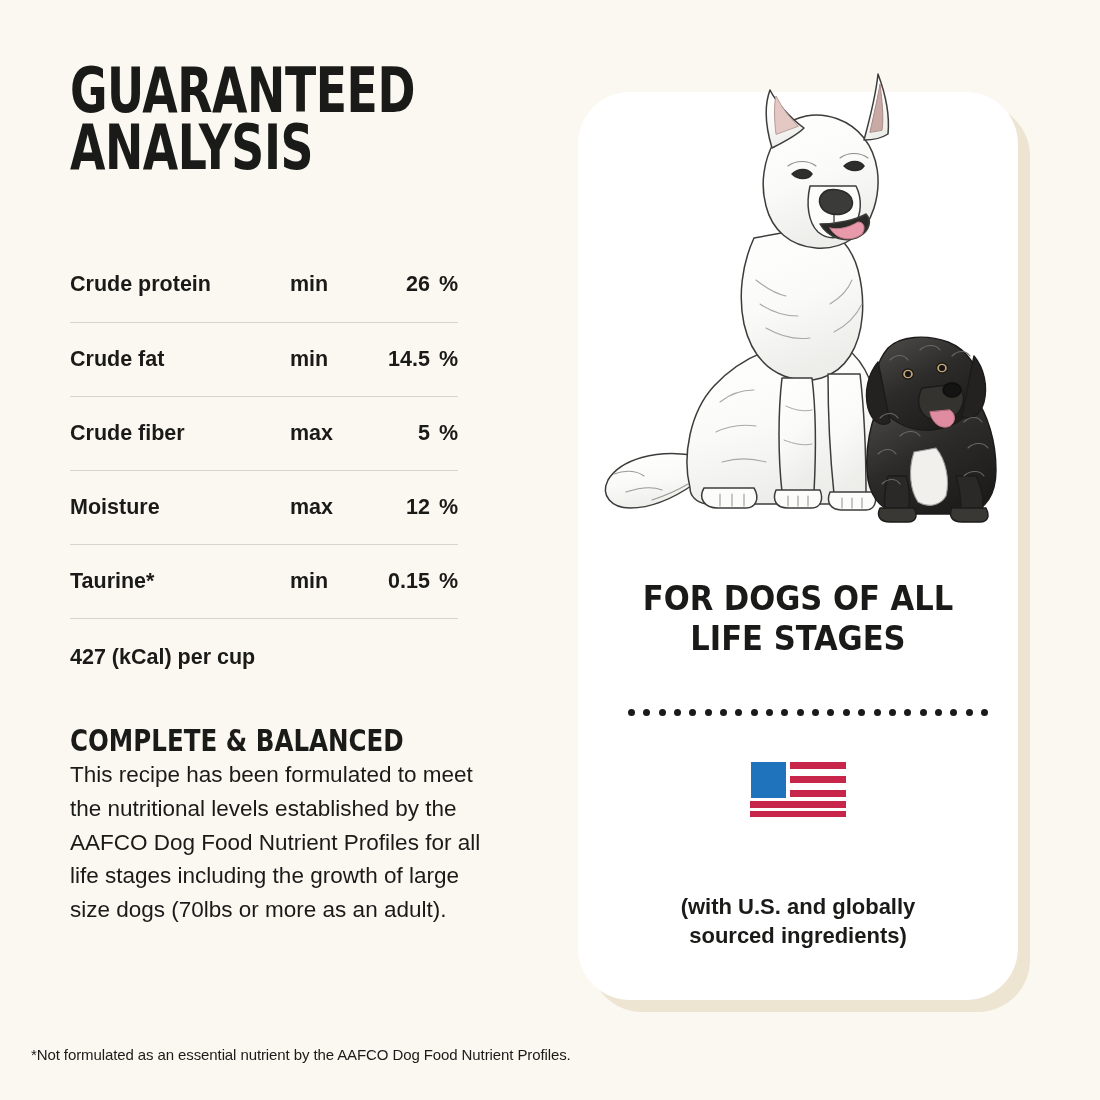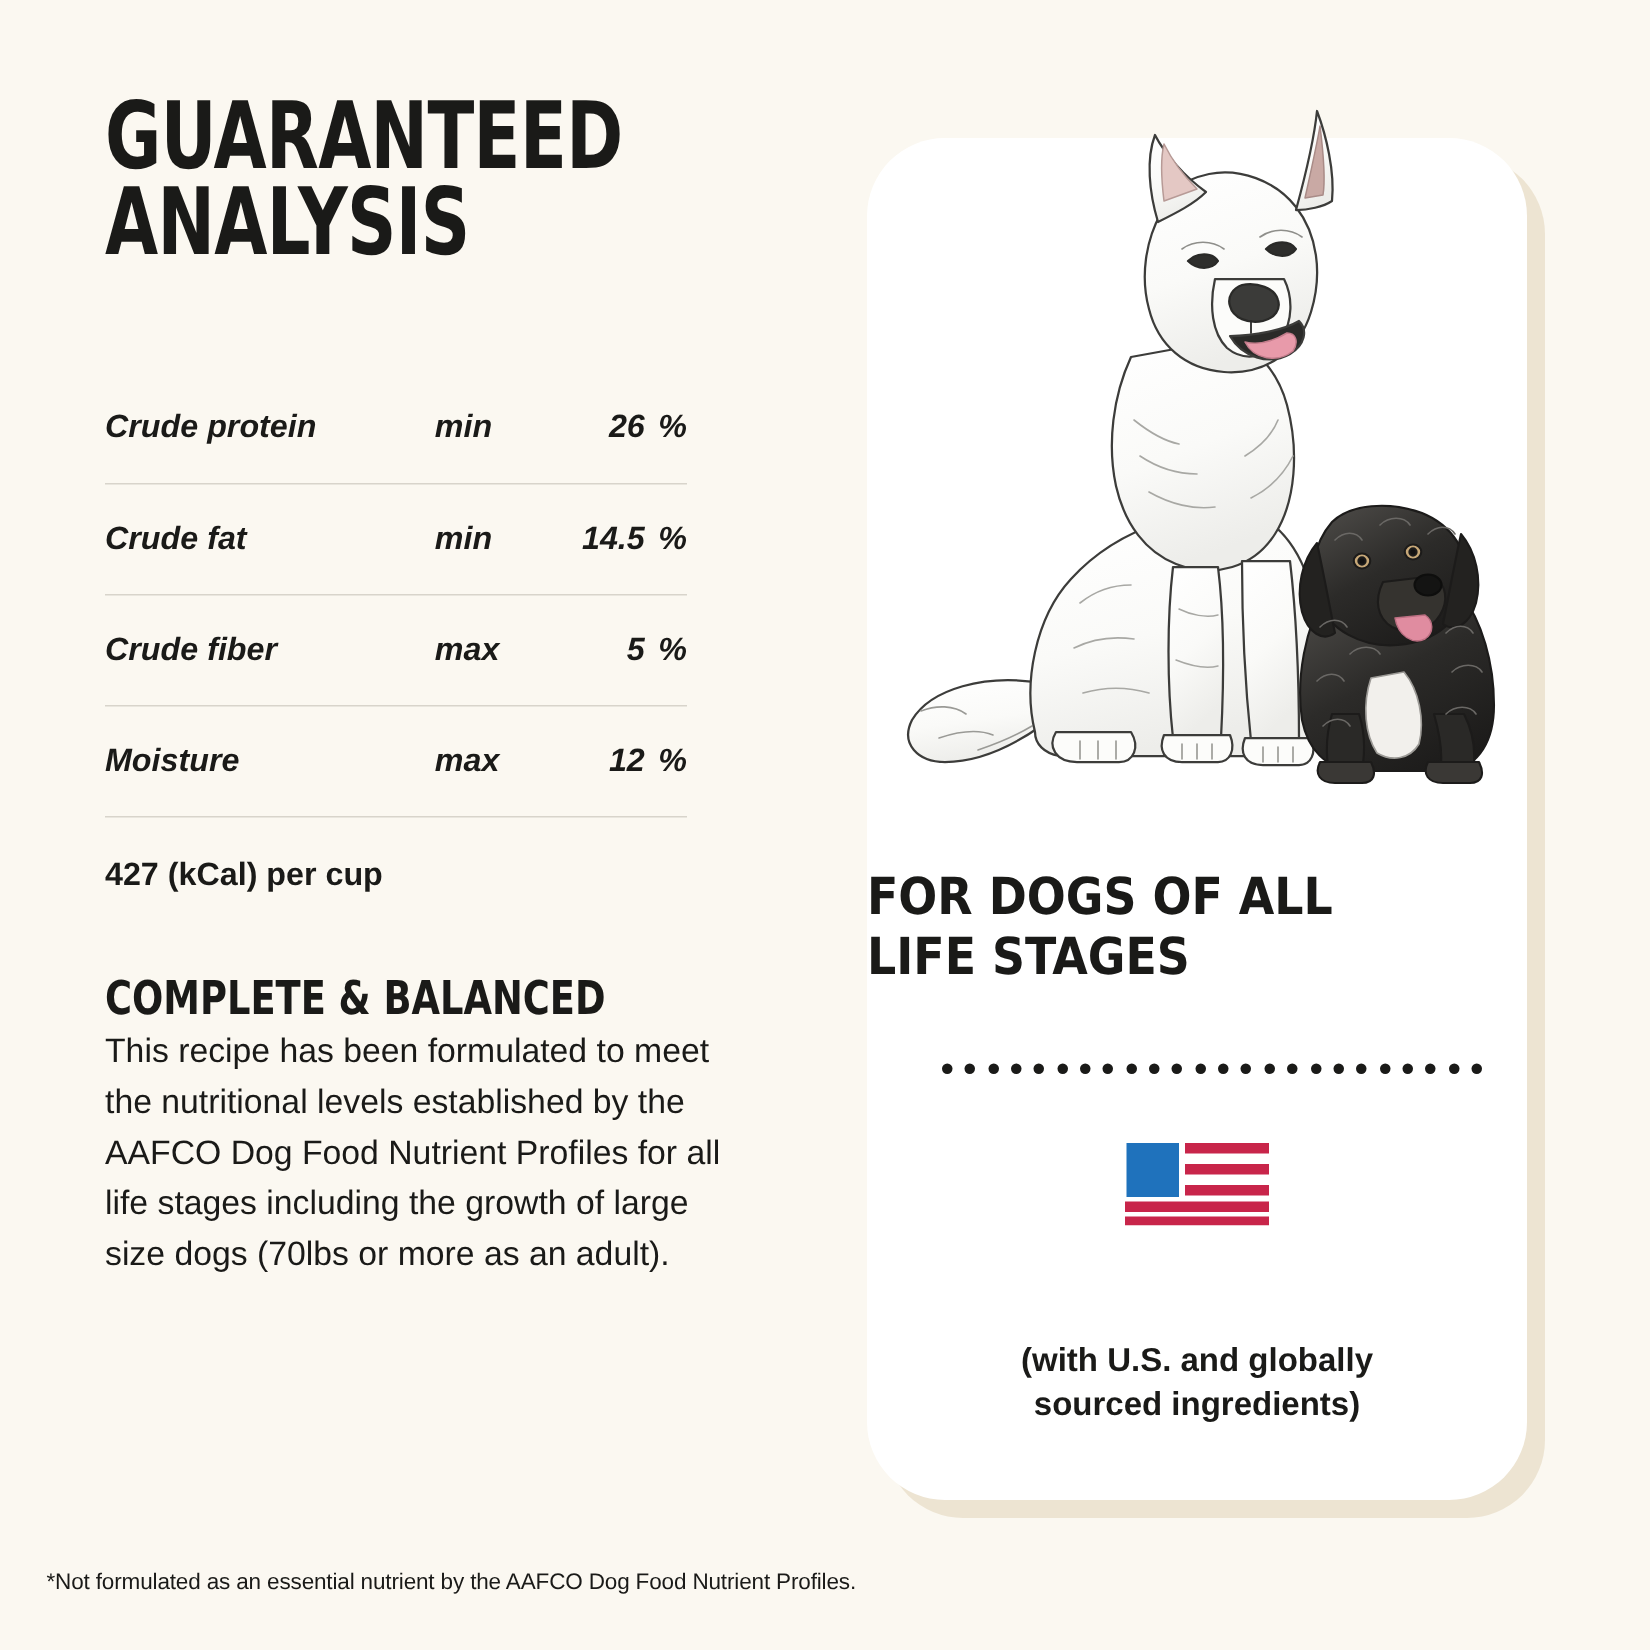"Crude protein" .nutrition-table { font-style: italic -> none }
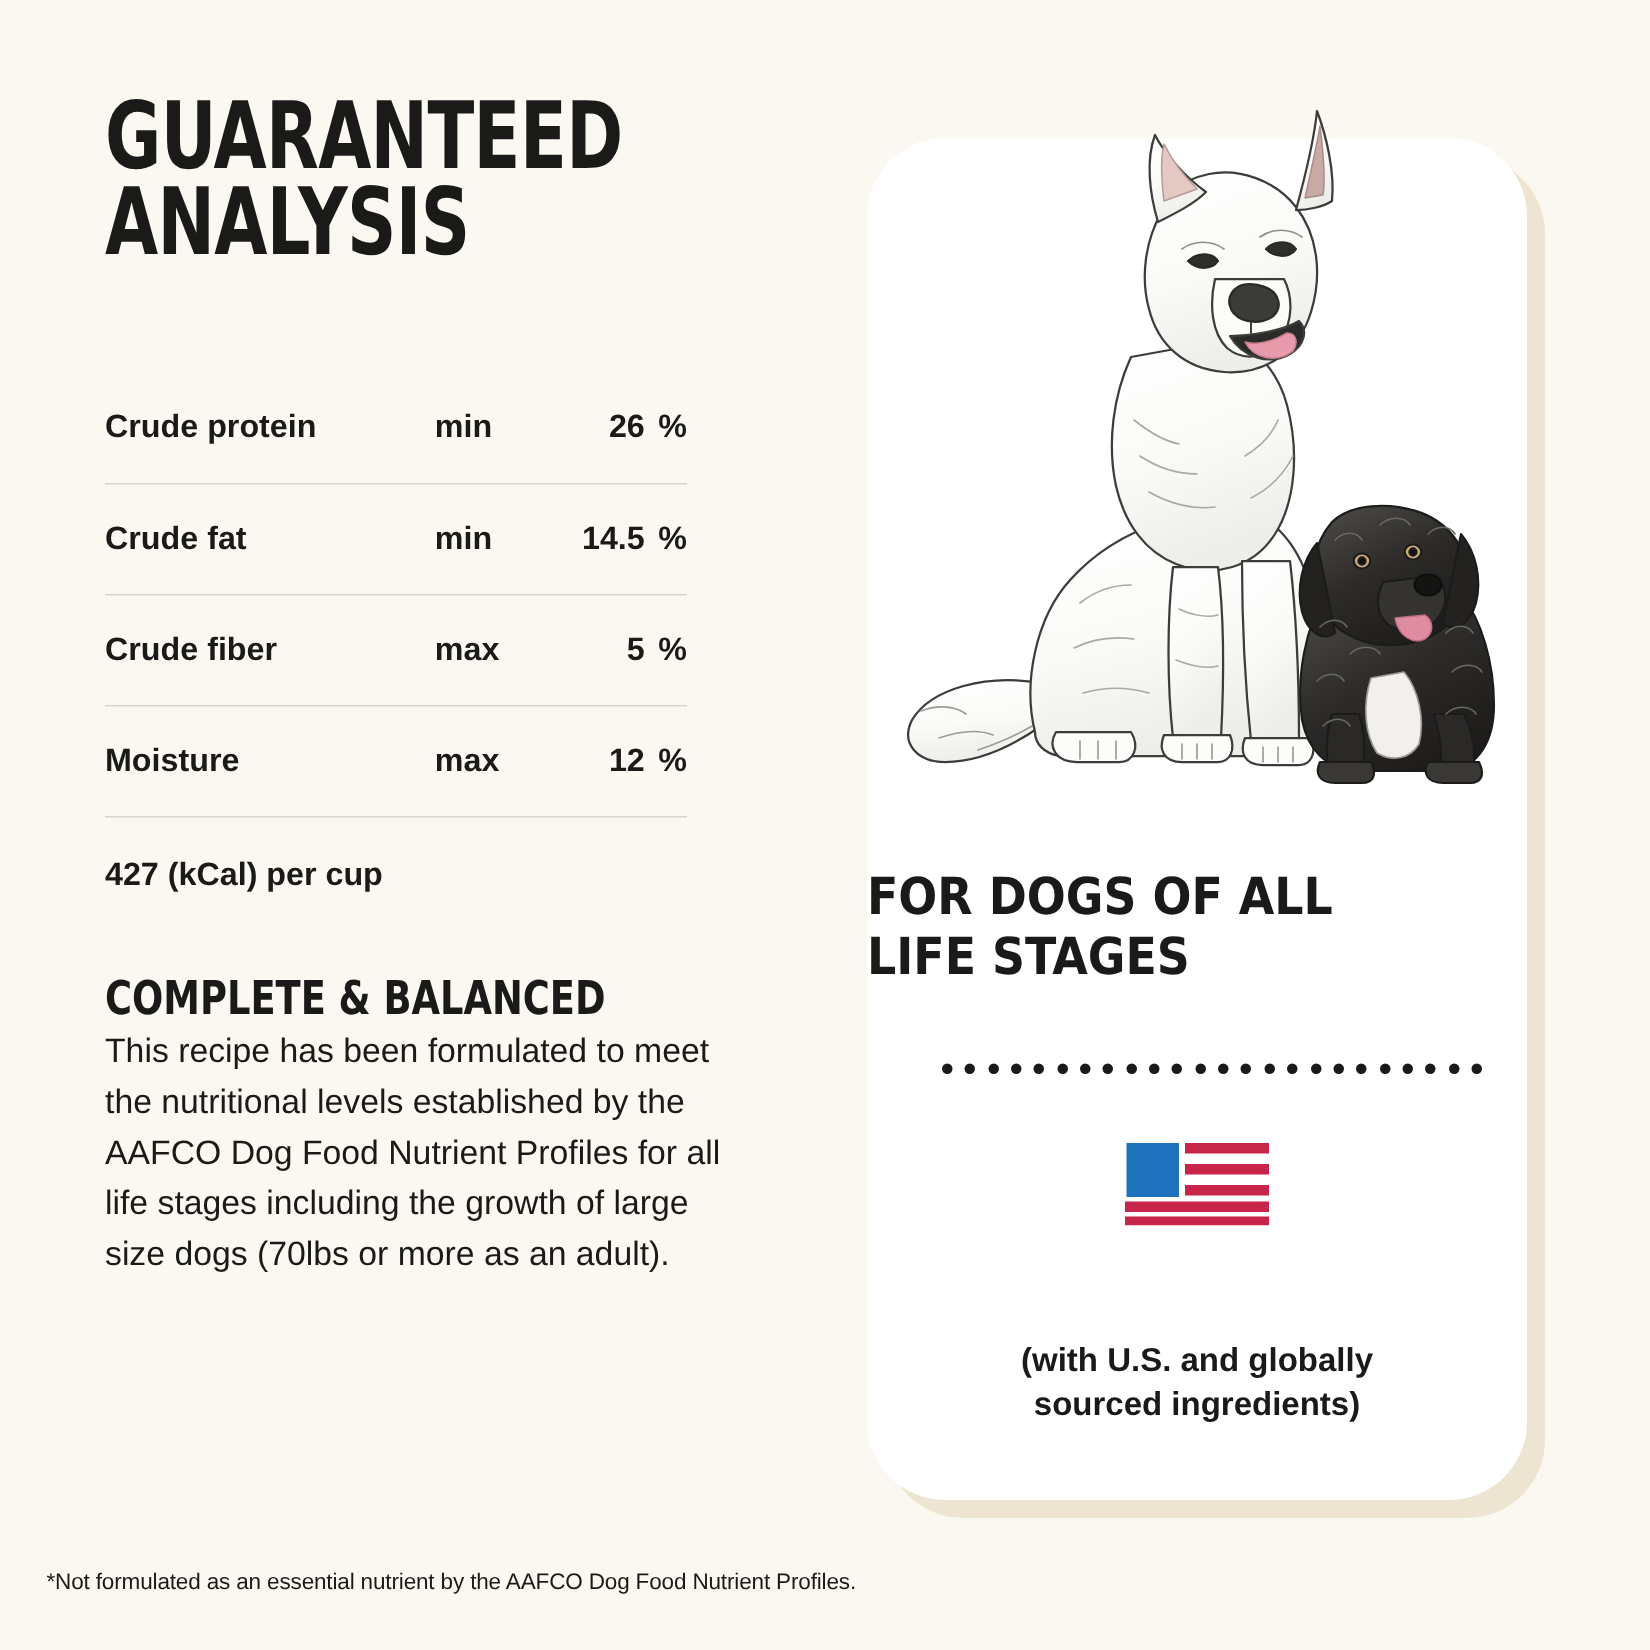"Taurine*" tr { html: none -> <tr> <td>Taurine*</td> <td>min</td> <td>0.15</td> <td>%</td> </tr> }
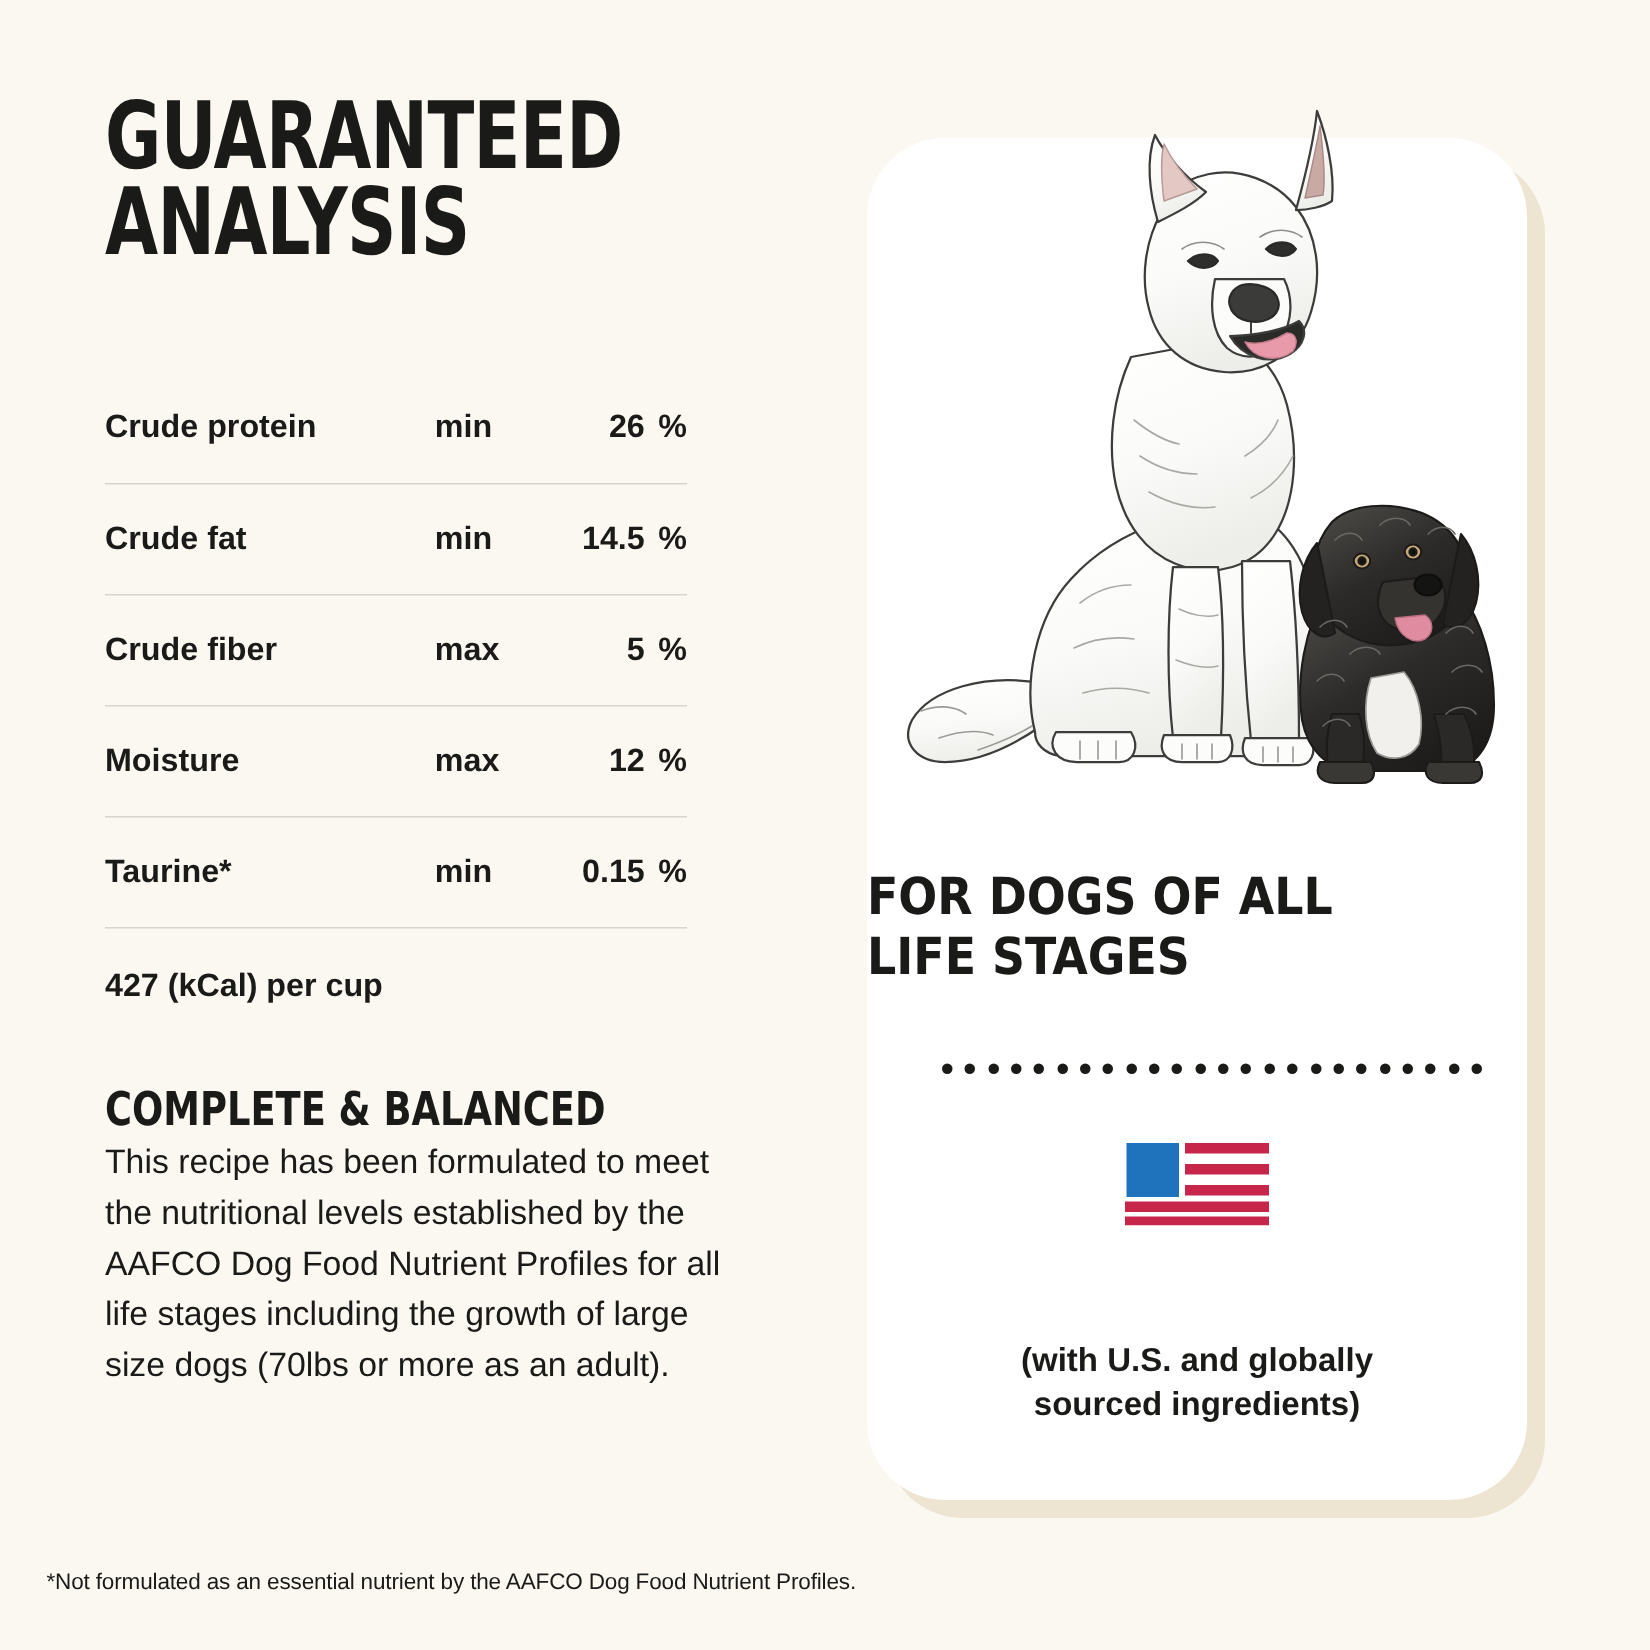"FOR DOGS OF ALL" .card-headline { text-align: none -> center }
